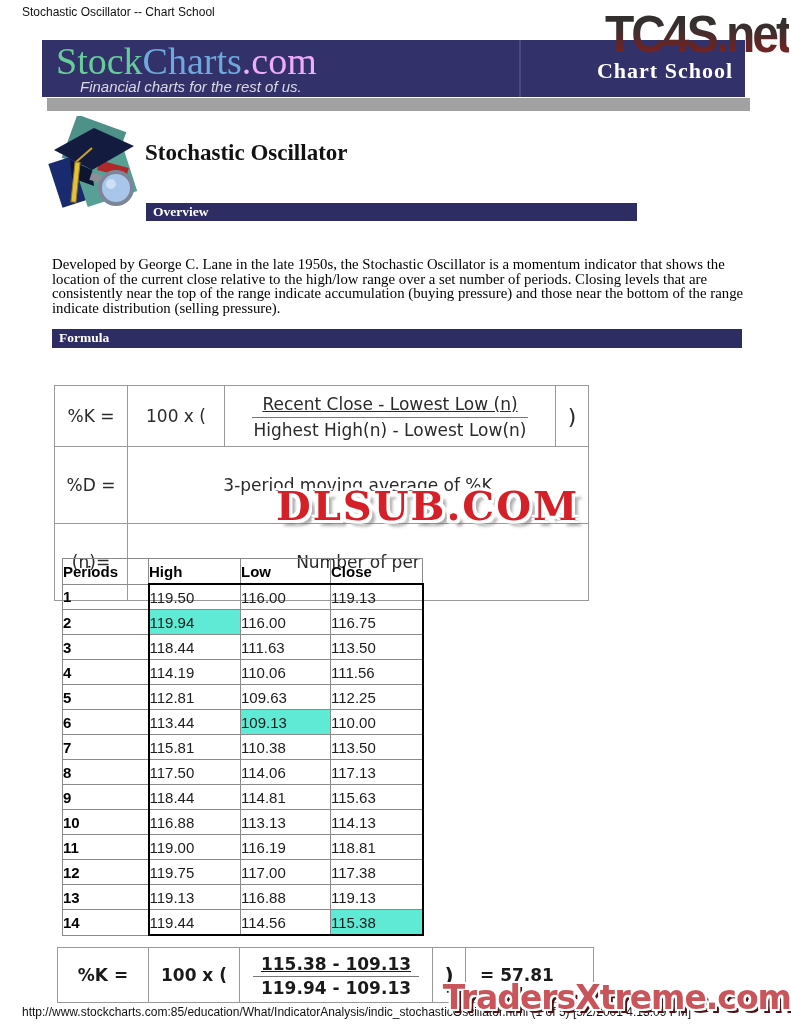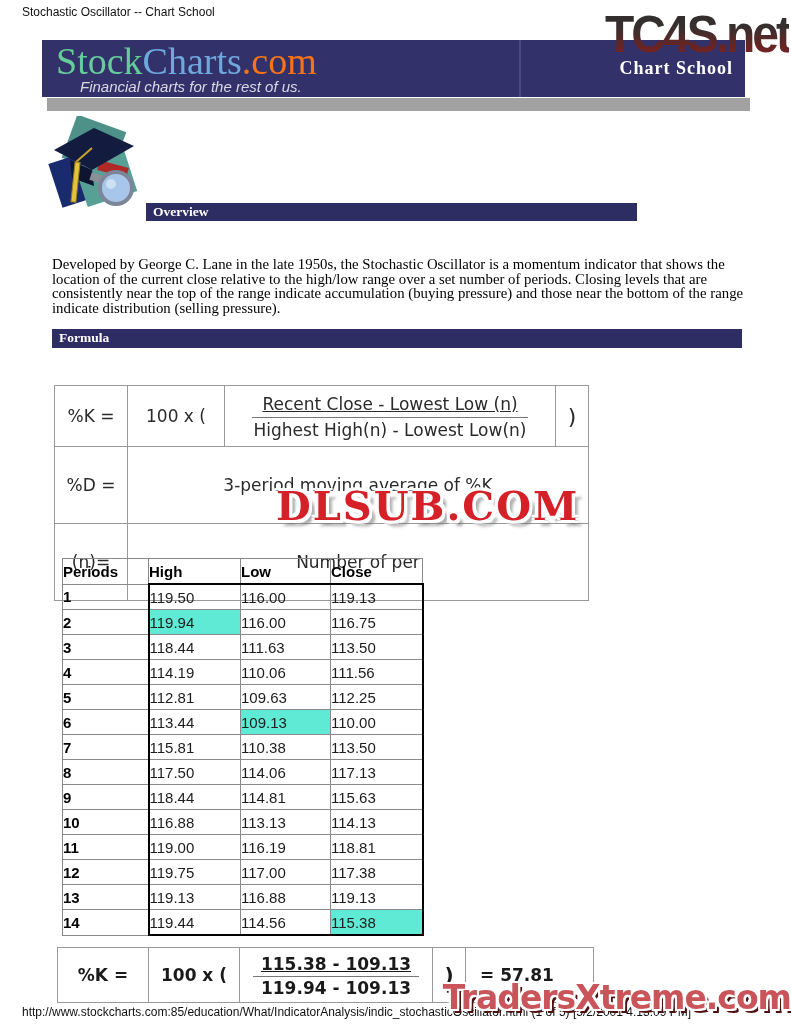".com" .lg-com { color: #f97316 -> #f0abfc }
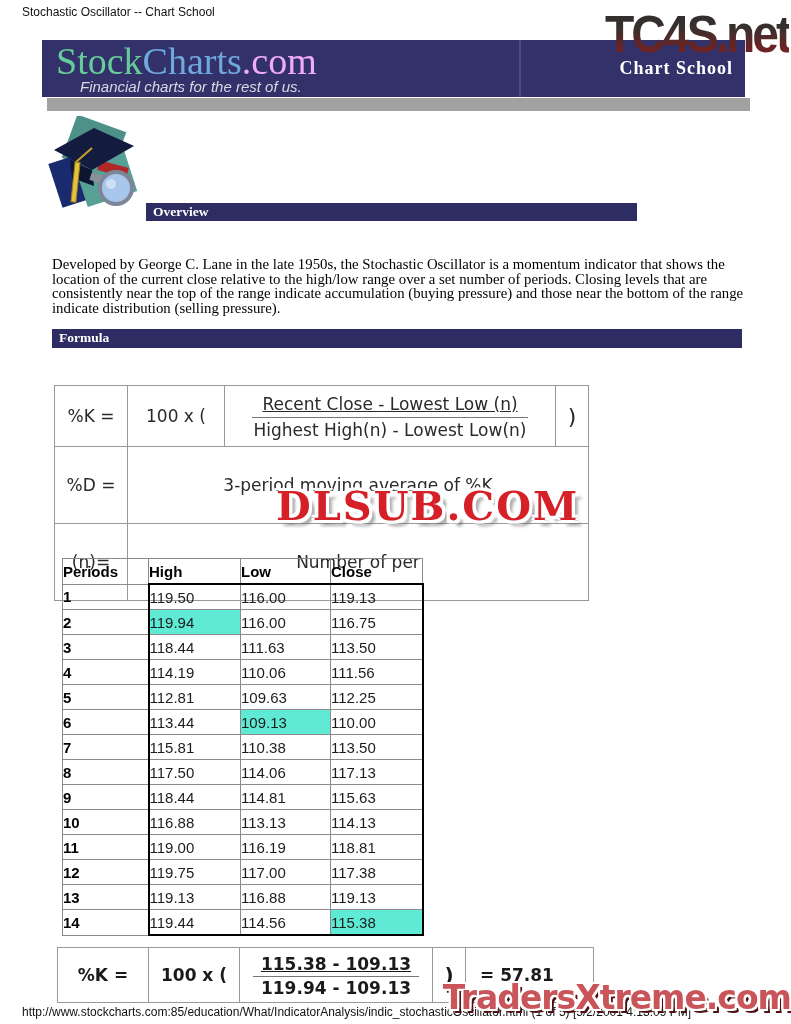"Chart School" .chart-school { font-size: 18px -> 22px }
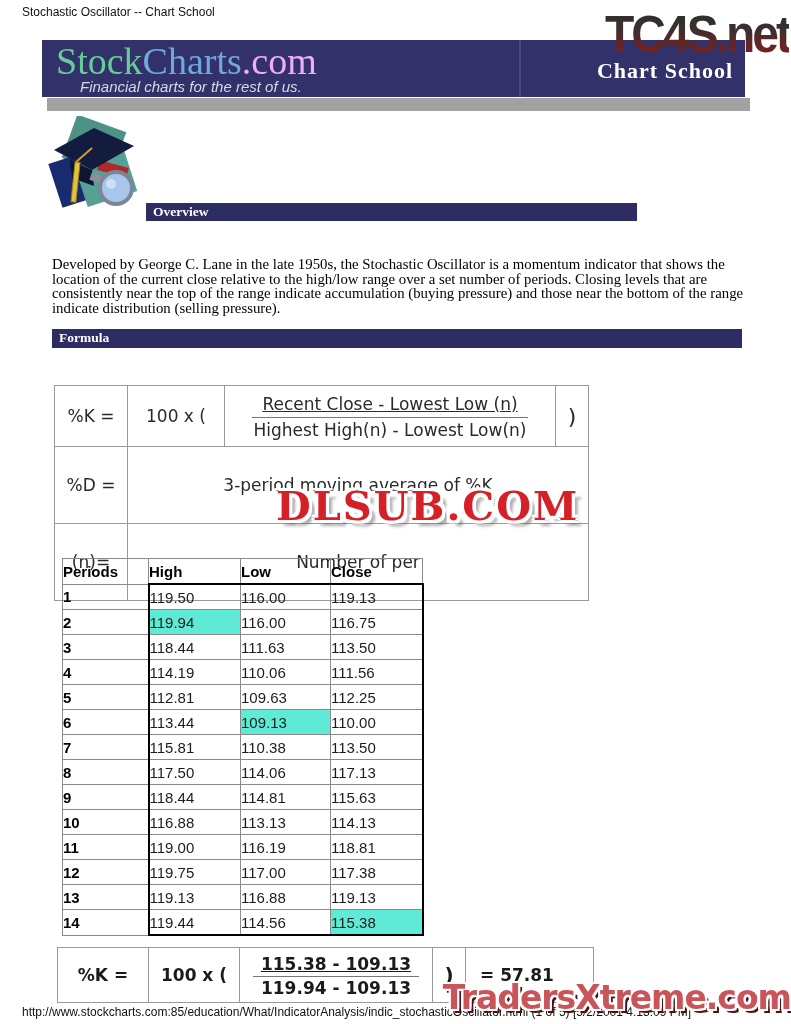"Stochastic Oscillator" h1.article-title { html: none -> <h1>Stochastic Oscillator</h1> }
